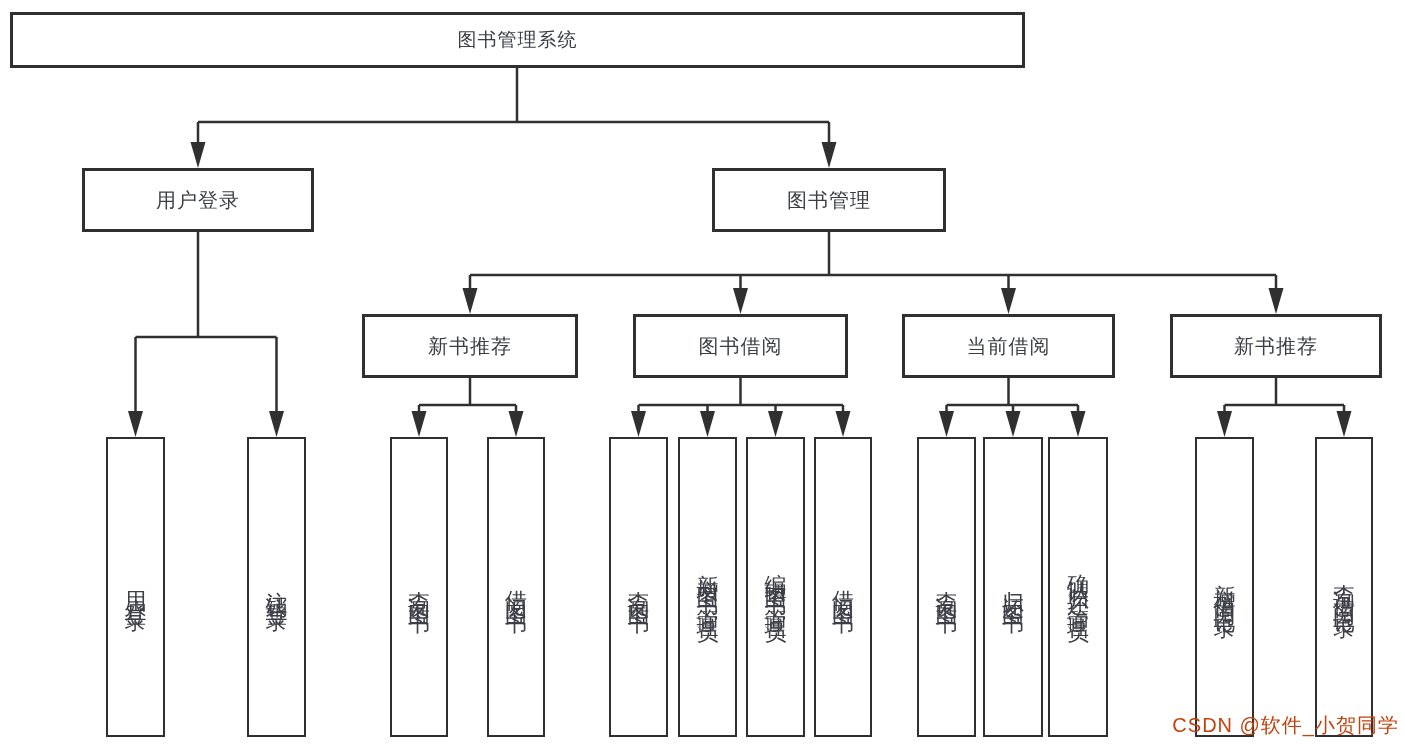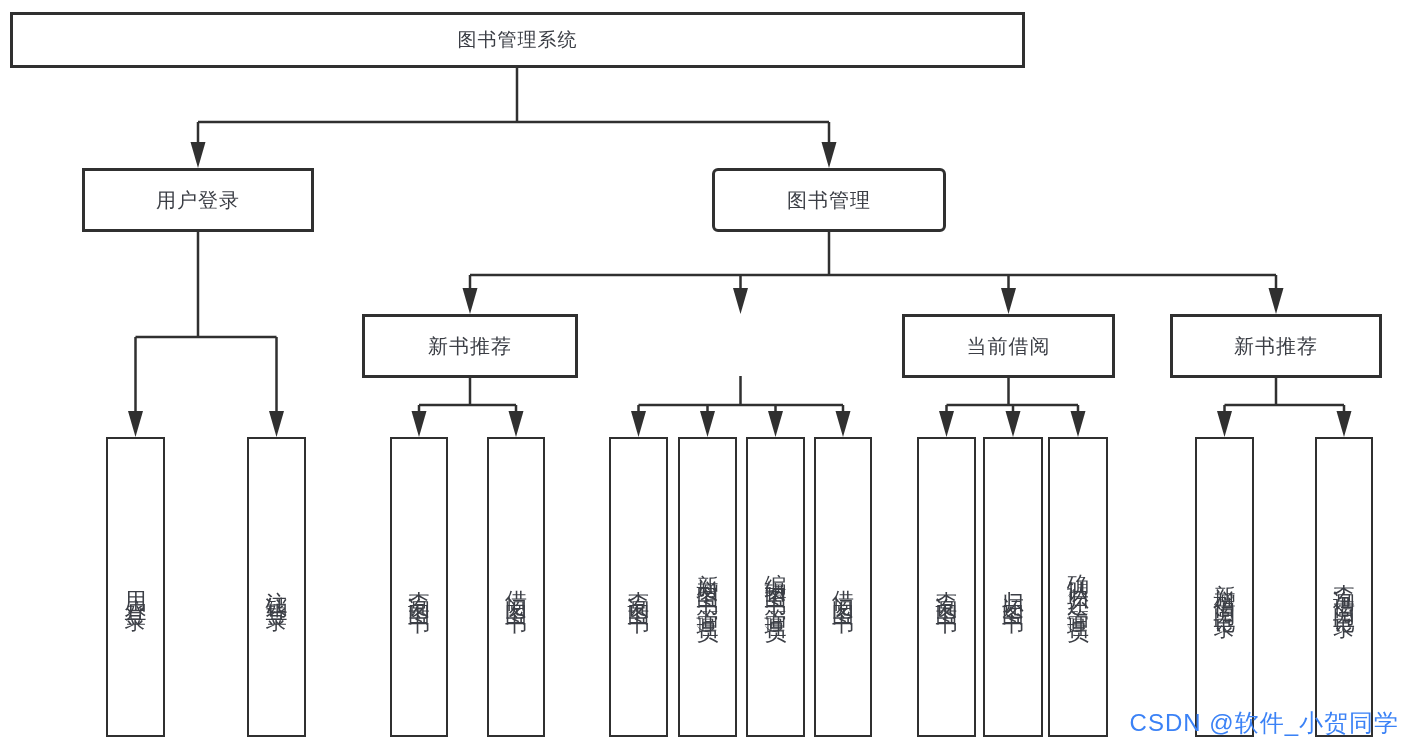"图书管理" div.box { border-radius: 6px -> none }
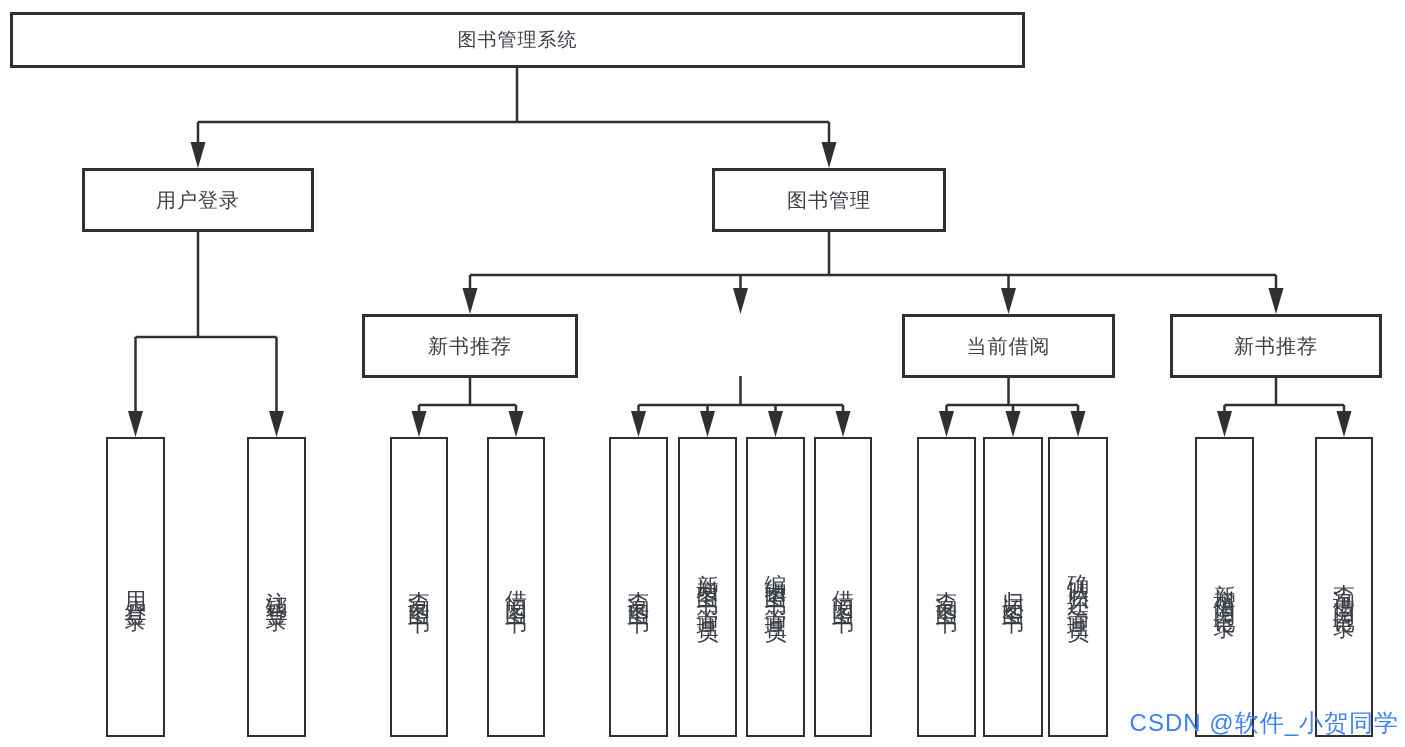"图书借阅" div.box { html: none -> <div> <span>图书借阅</span> </div> }
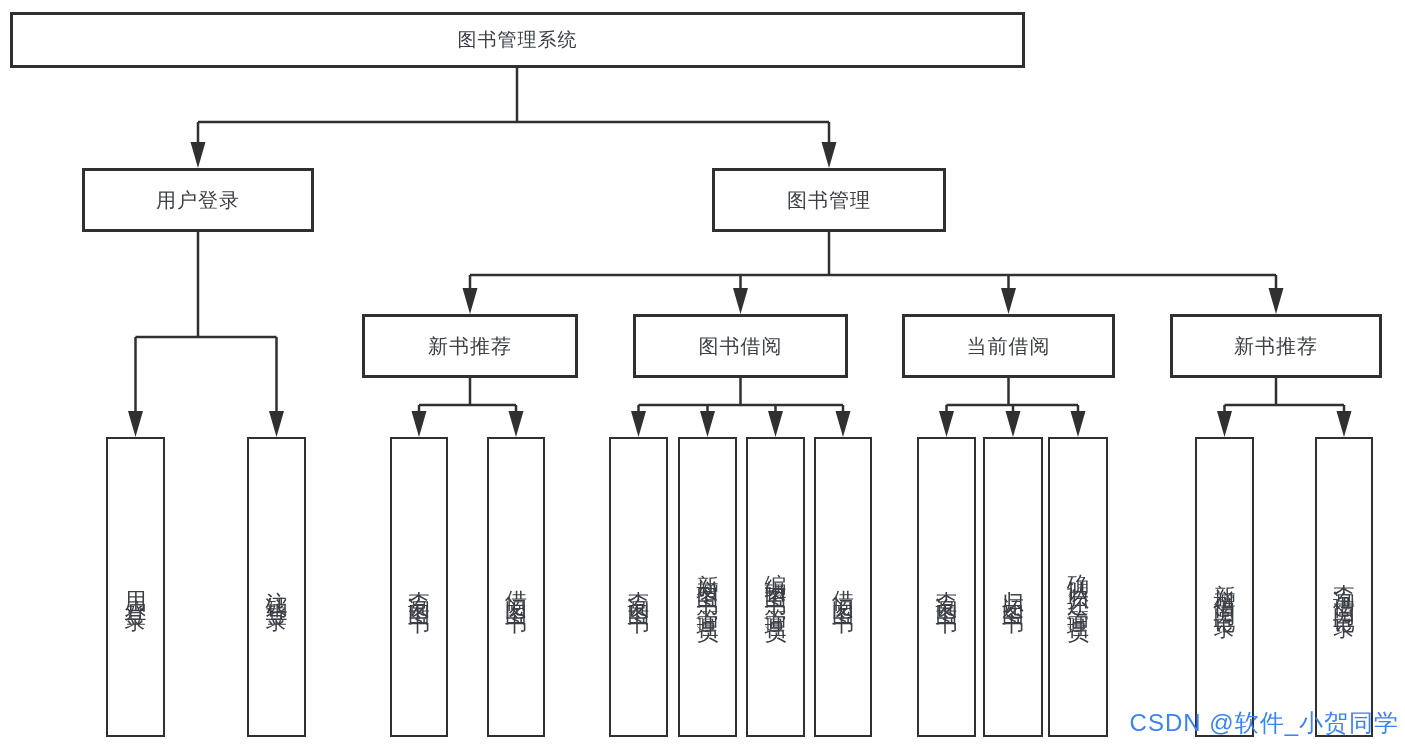"CSDN @软件_小贺同学" .watermark { color: #3b82f6 -> #c2410c; font-size: 24px -> 20px }
